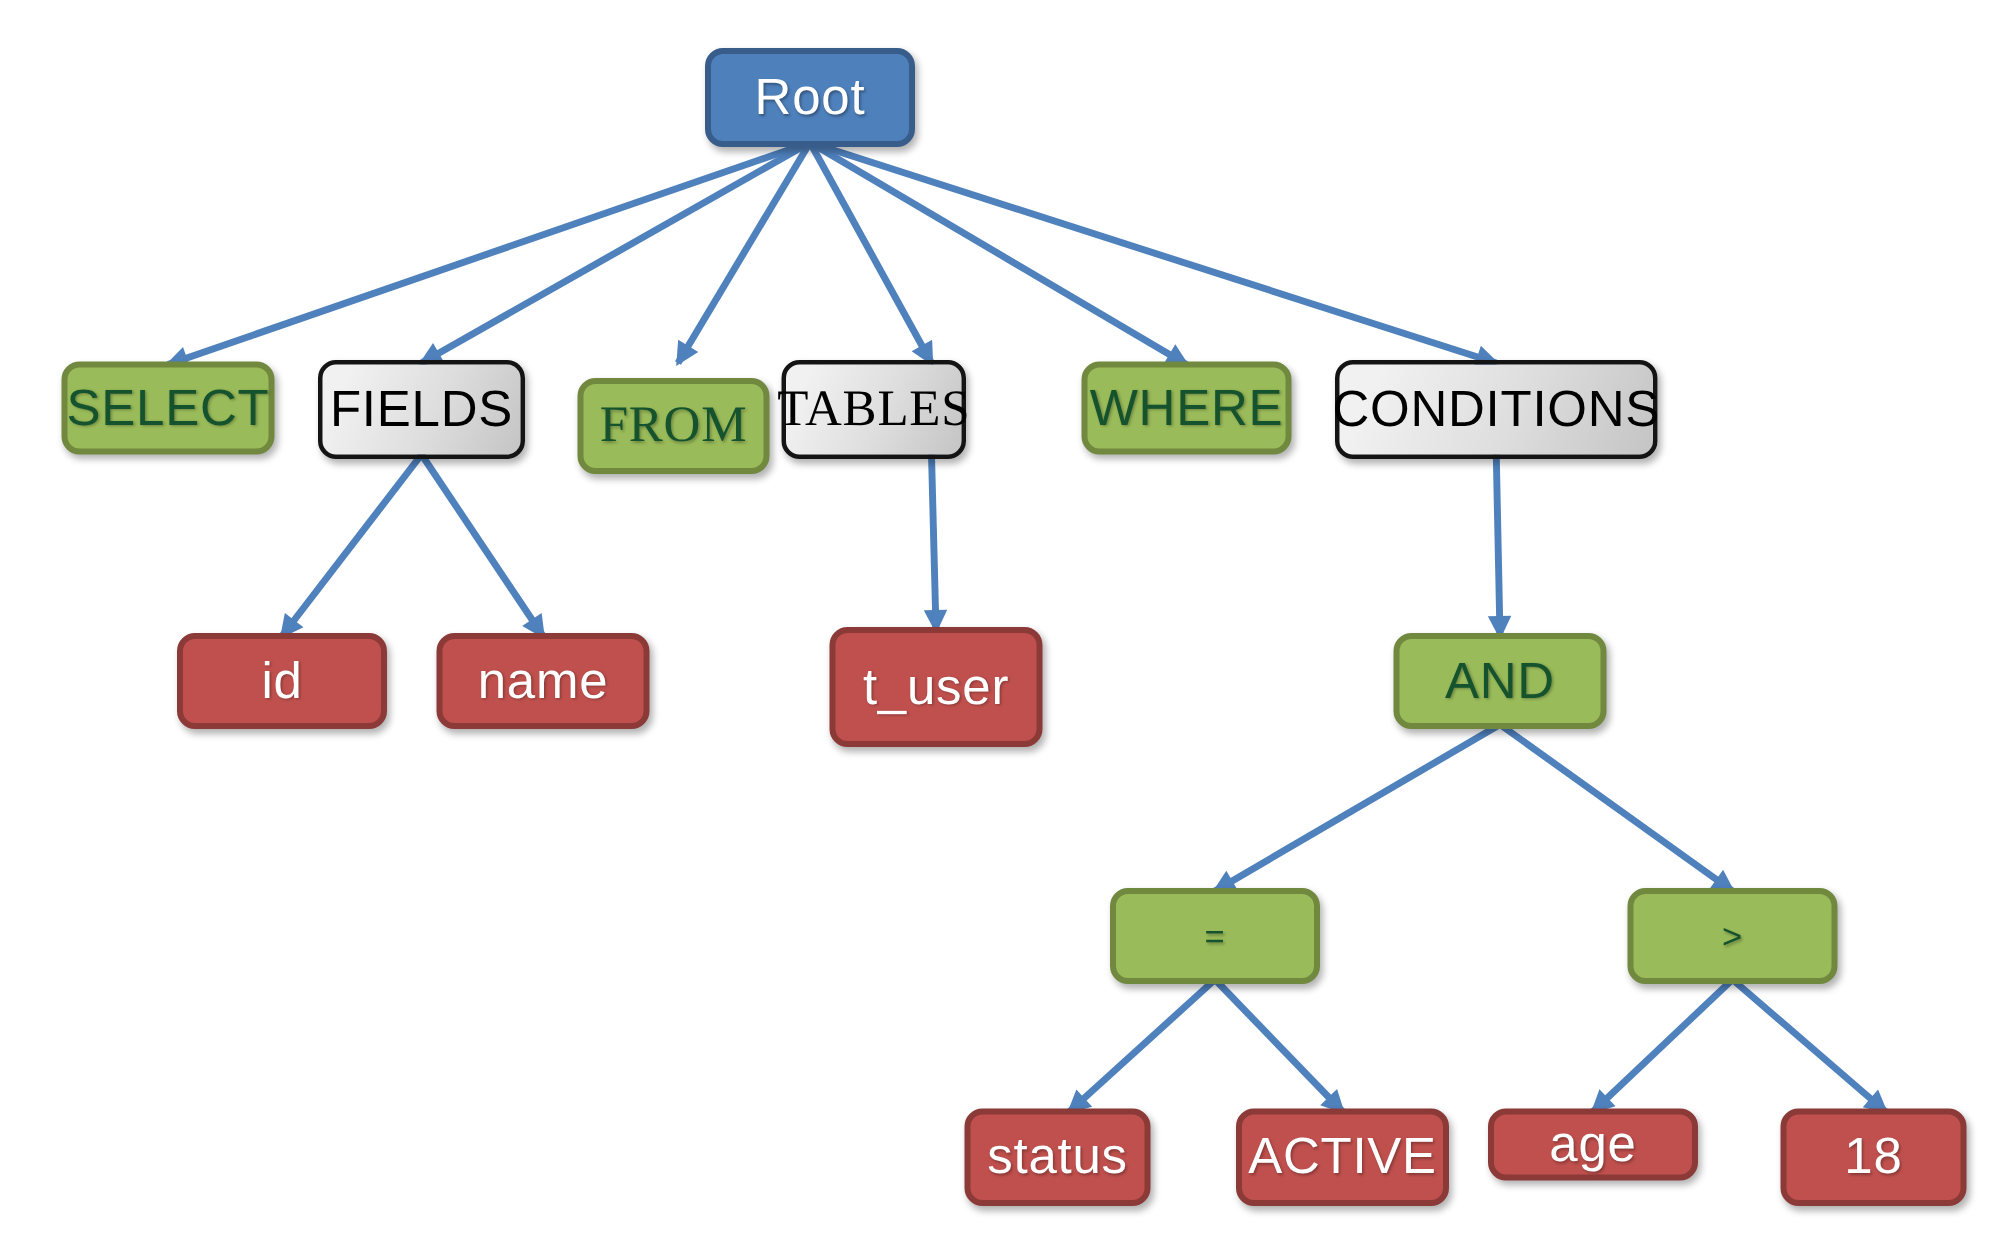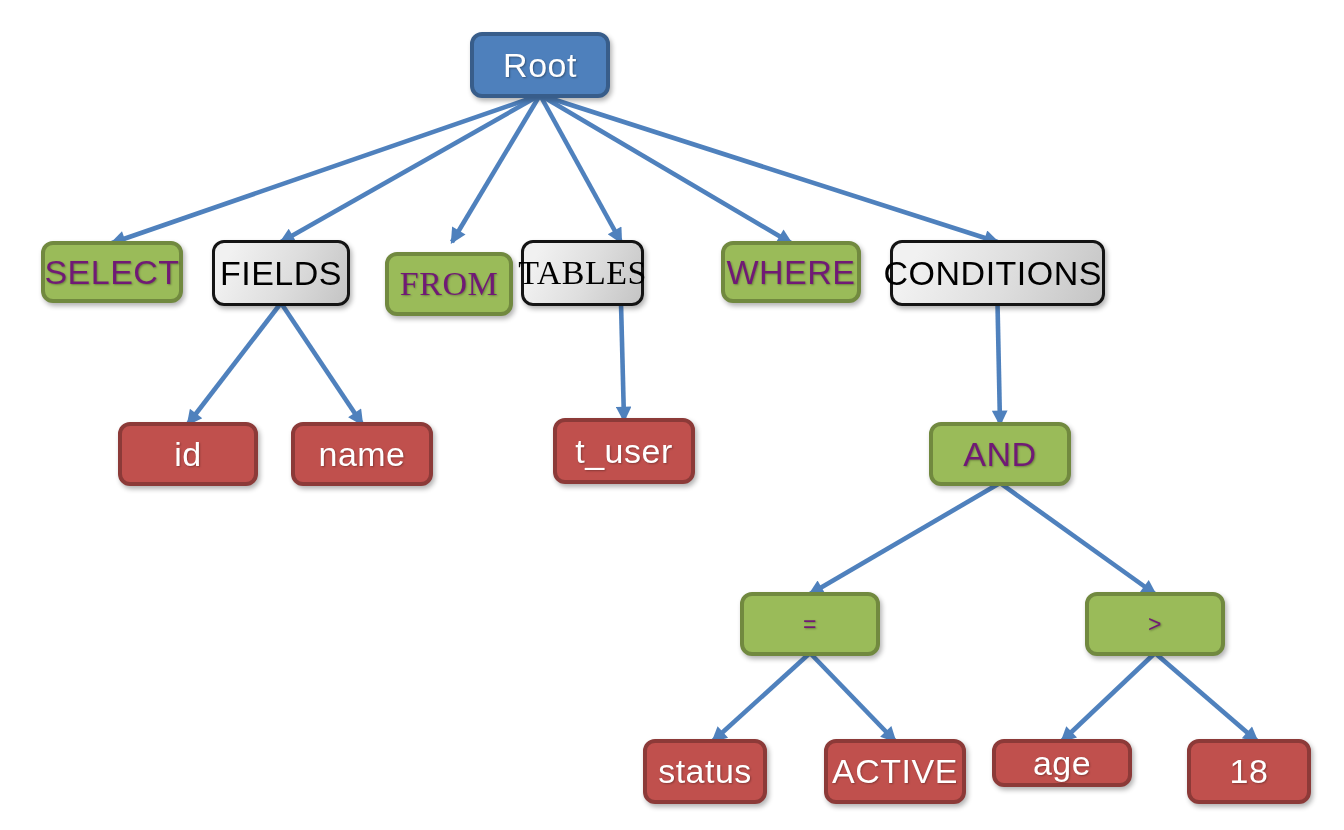"SELECT" .node.keyword, .node.op { color: #701a75 -> #14532d }
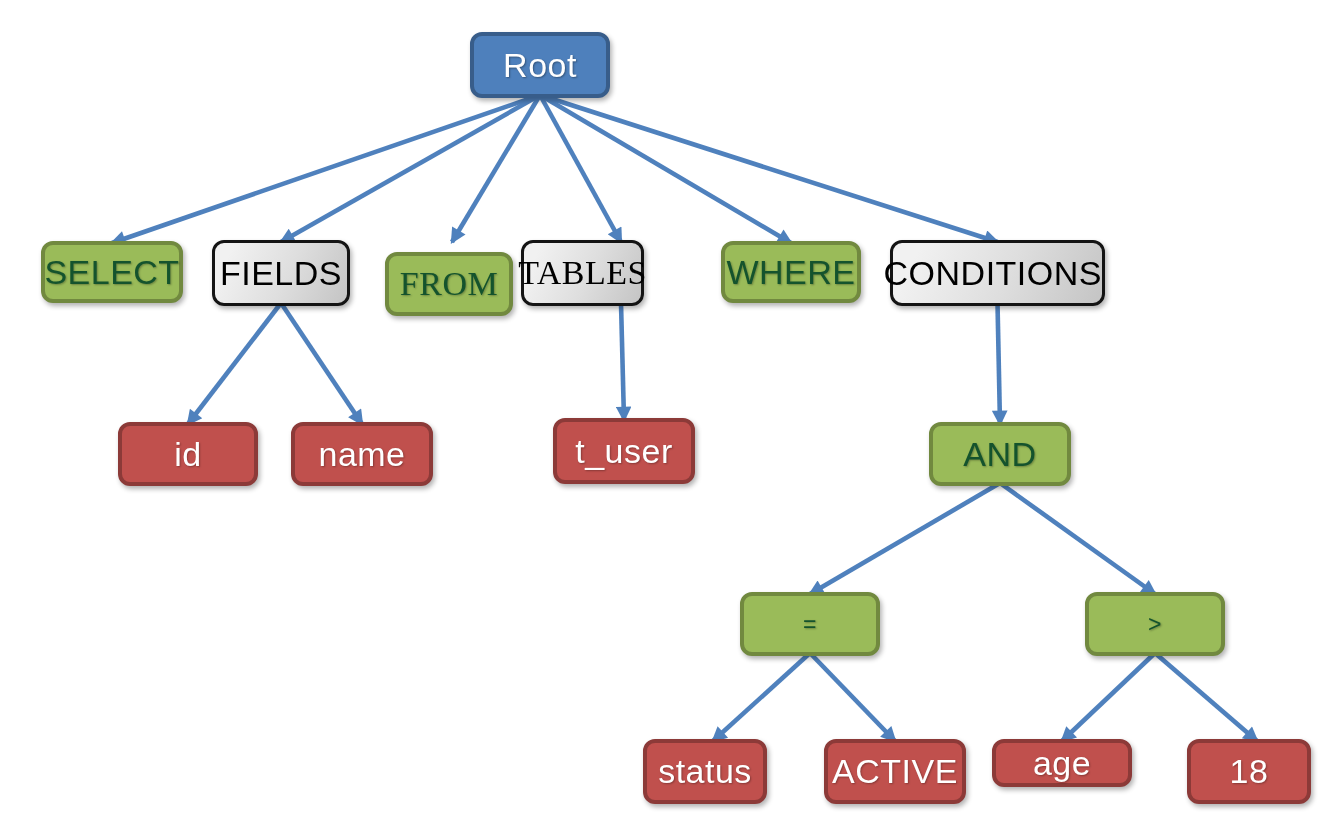"CONDITIONS" div.node { justify-content: flex-end -> none }
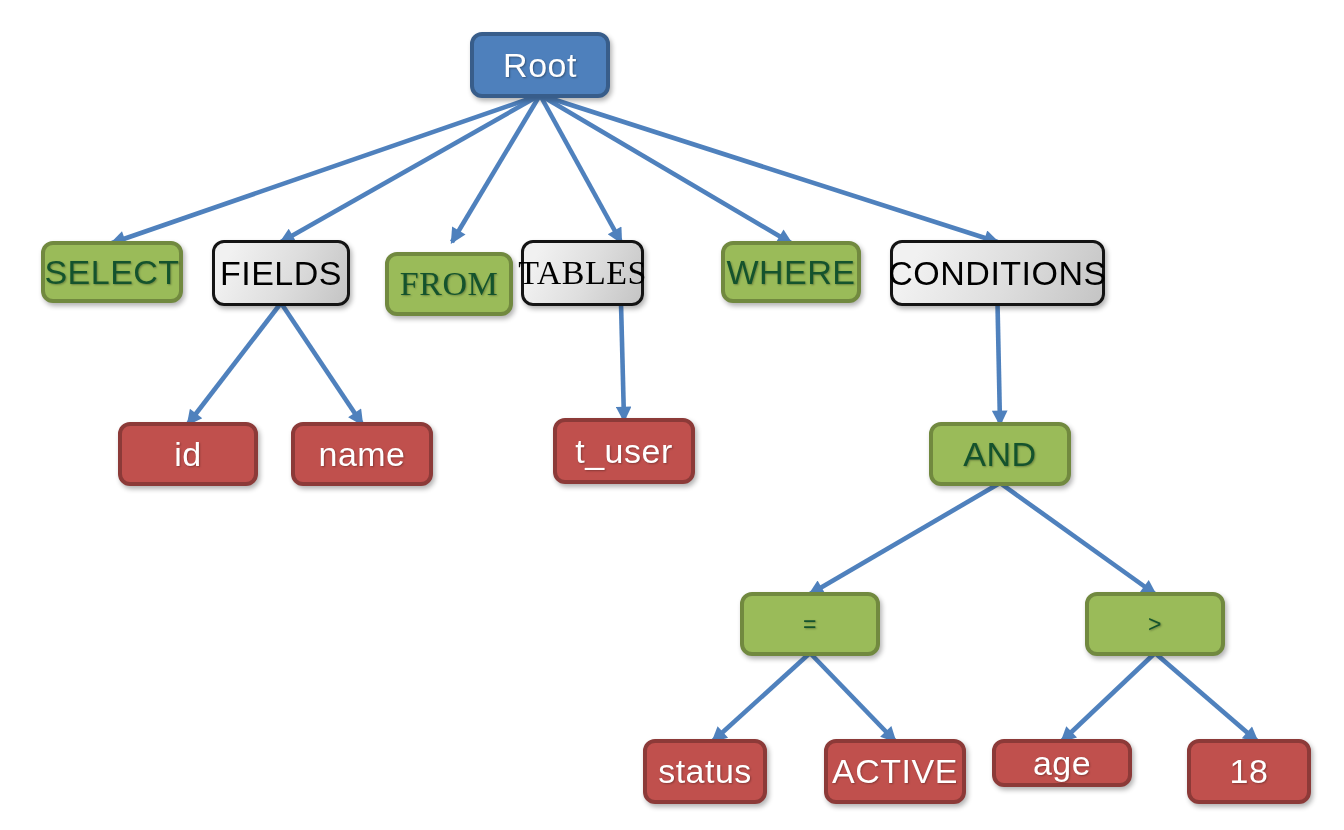"t_user" div.node { height: 66px -> 80px }
